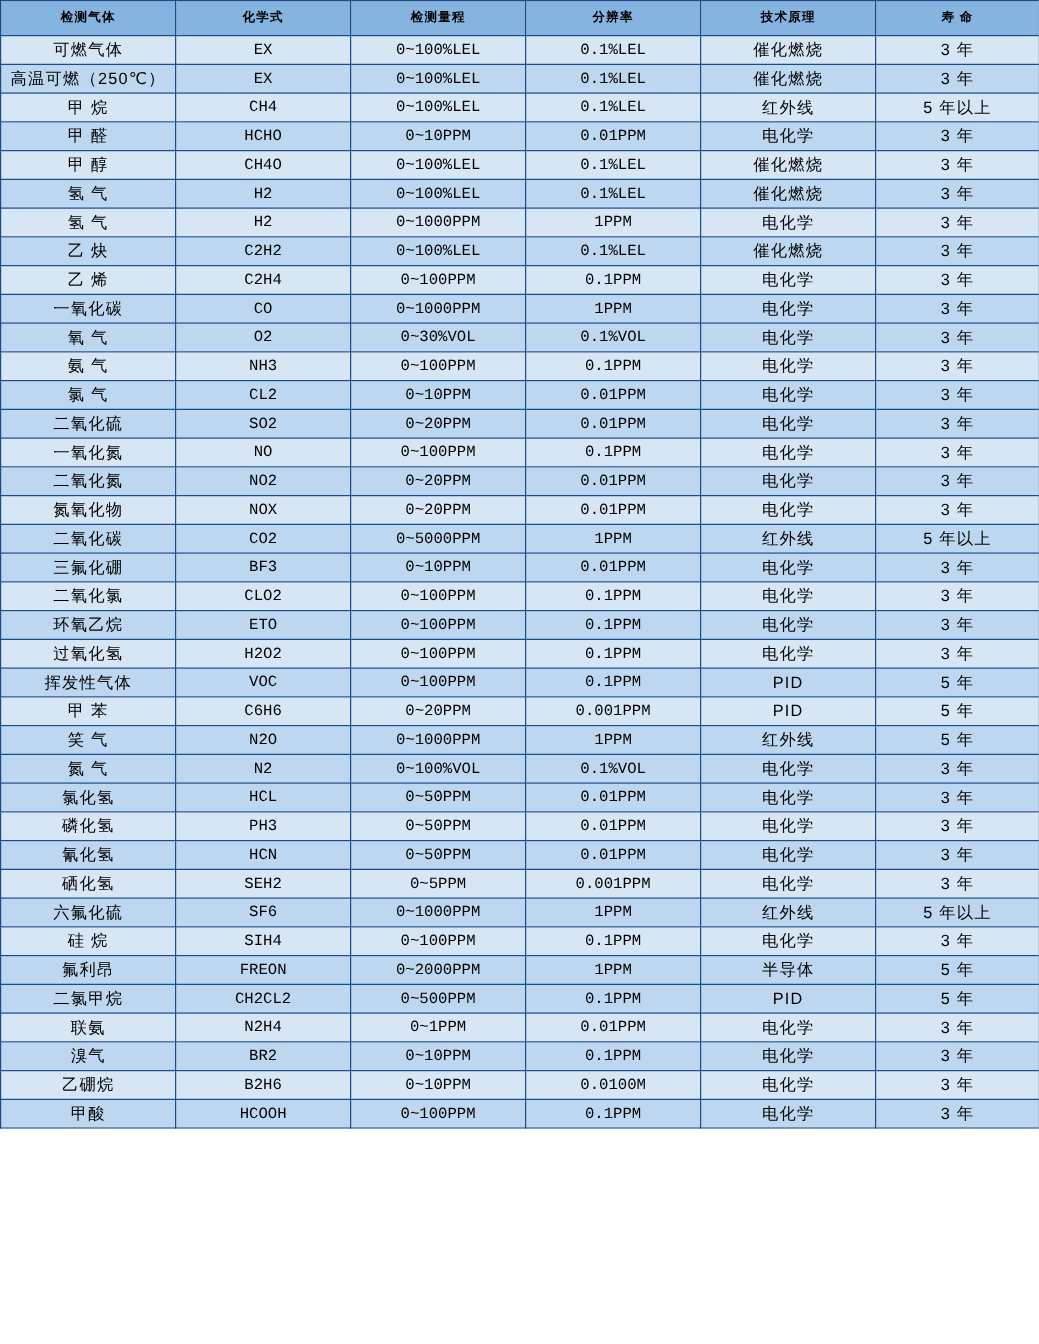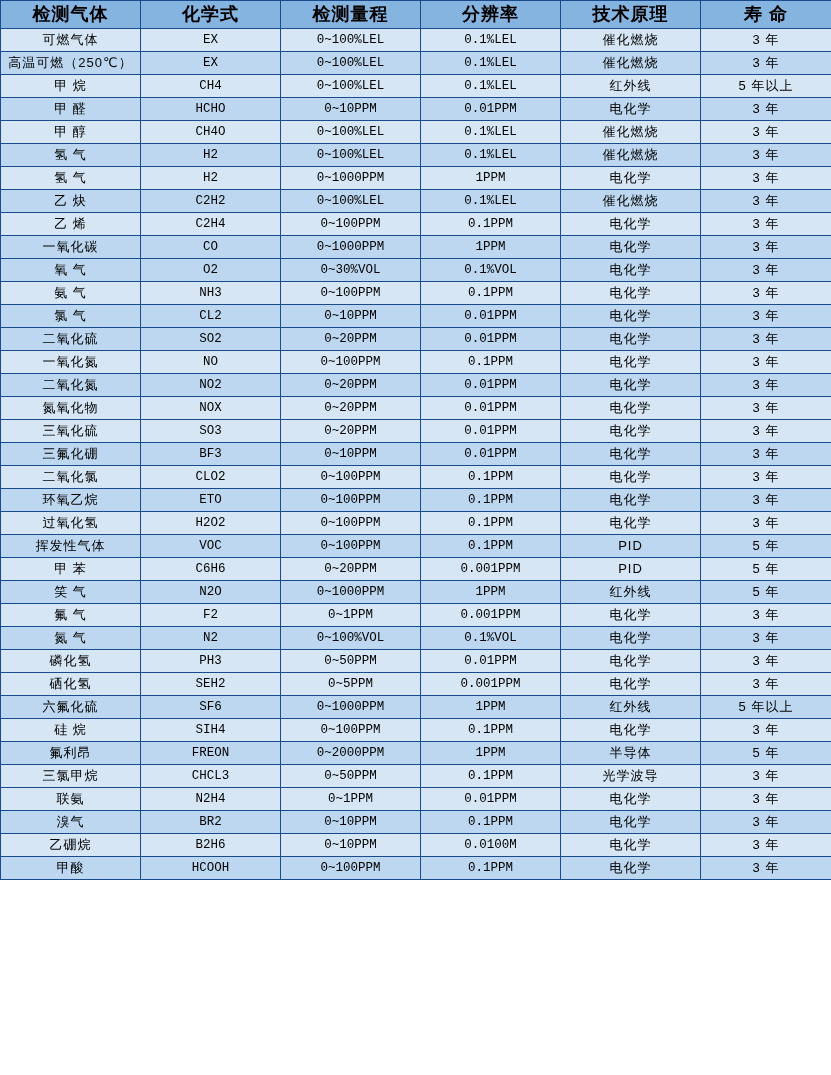"检测气体" table.gas-table thead th { font-size: 18px -> 10px }
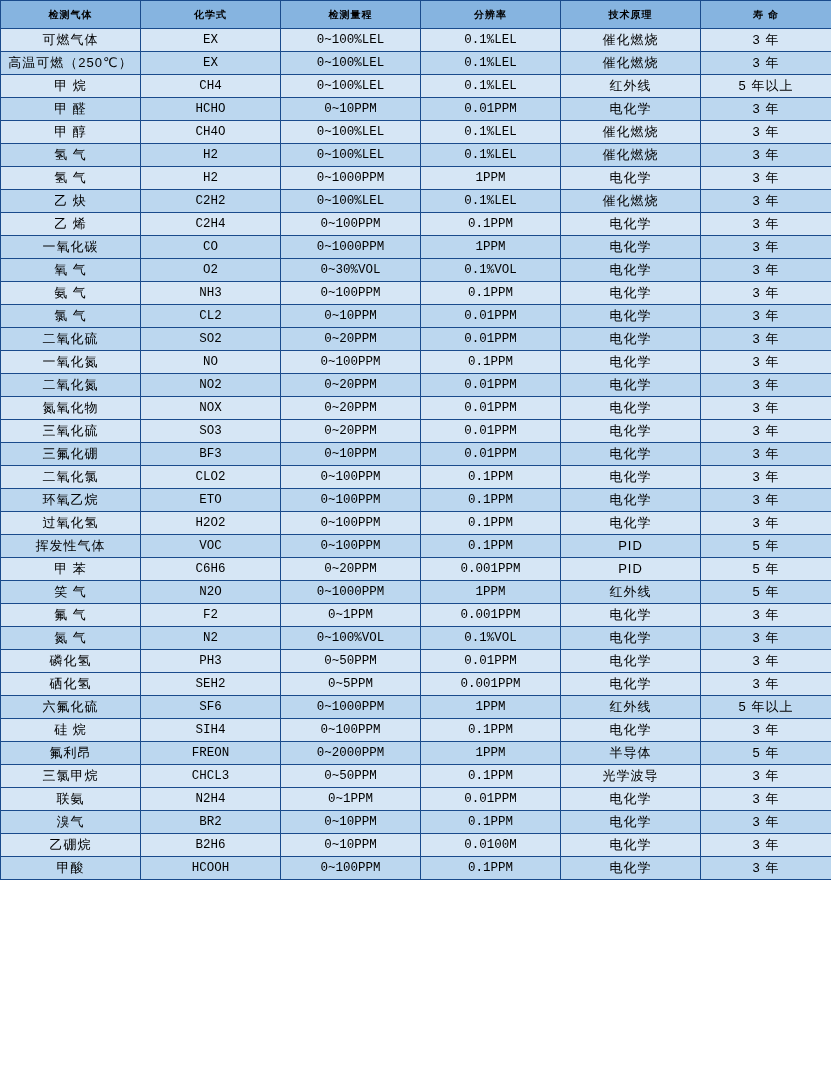"二氧化碳" tr.even { html: none -> <tr> <td>二氧化碳</td> <td>CO2</td> <td>0~5000PPM</td> <td>1PPM</td> <td>红外线</td> <td>5 年以上</td> </tr> }
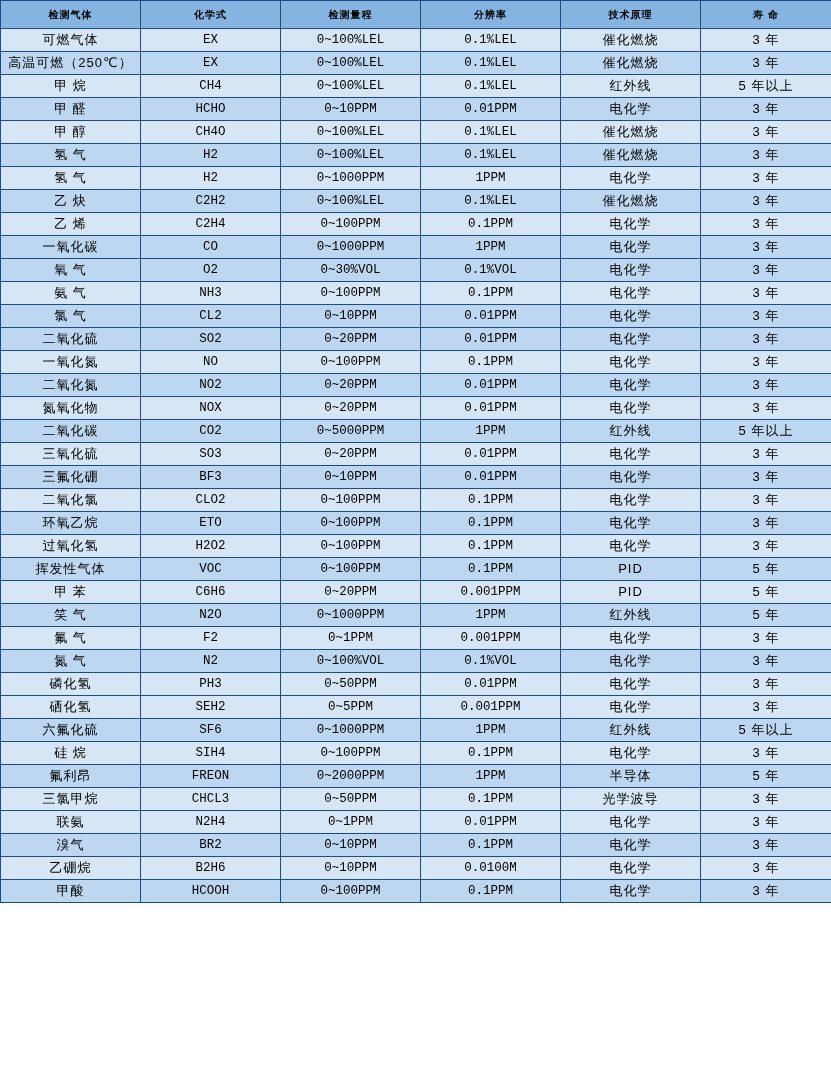"三氧化硫" tr.odd { html: <tr> <td>三氧化硫</td> <td>SO3</td> <td>0~20PPM</td> <td>0.01PPM</td> <td>电化学</td> <td>3 年</td> </tr> -> none }
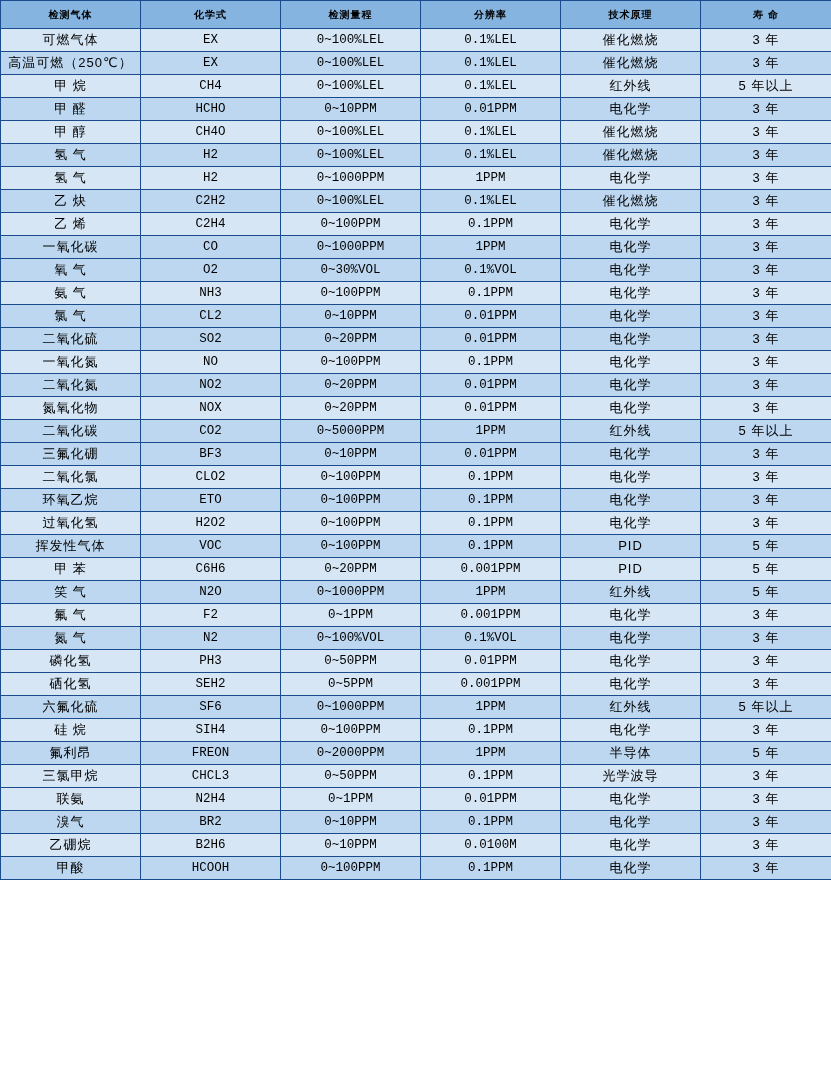"氟 气" tr.odd { html: <tr> <td>氟 气</td> <td>F2</td> <td>0~1PPM</td> <td>0.001PPM</td> <td>电化学</td> <td>3 年</td> </tr> -> none }
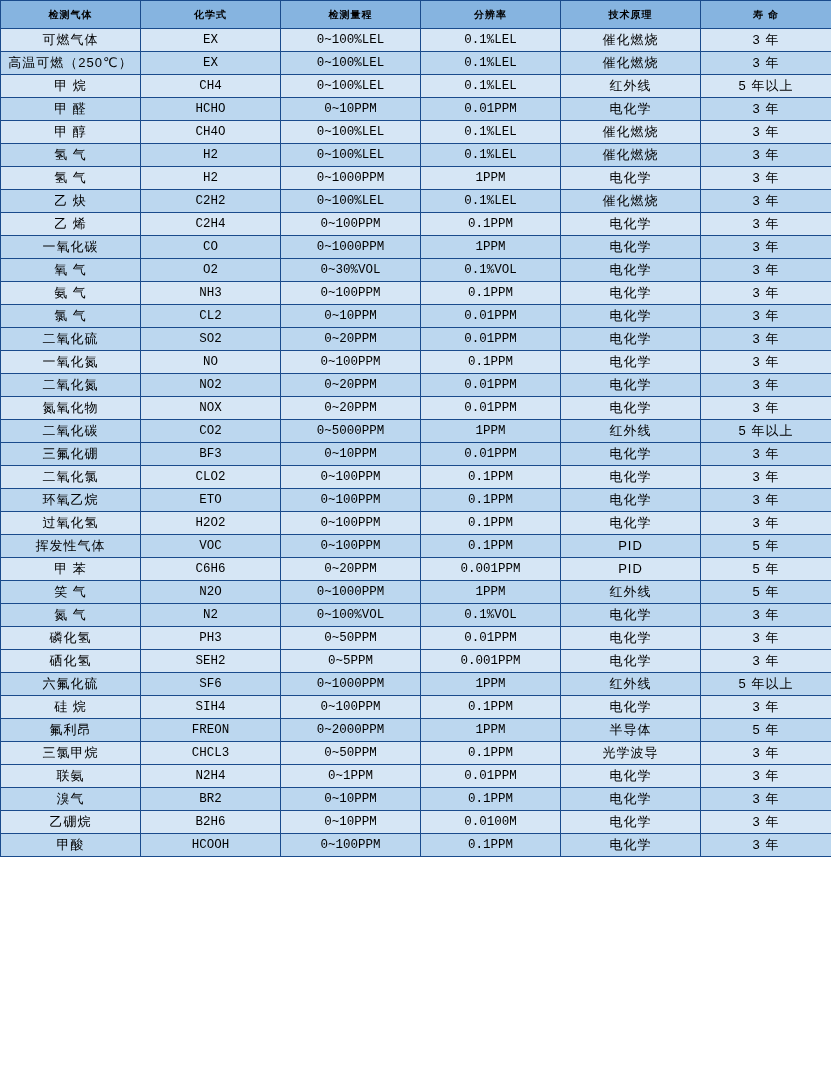"氯化氢" tr.even { html: none -> <tr> <td>氯化氢</td> <td>HCL</td> <td>0~50PPM</td> <td>0.01PPM</td> <td>电化学</td> <td>3 年</td> </tr> }
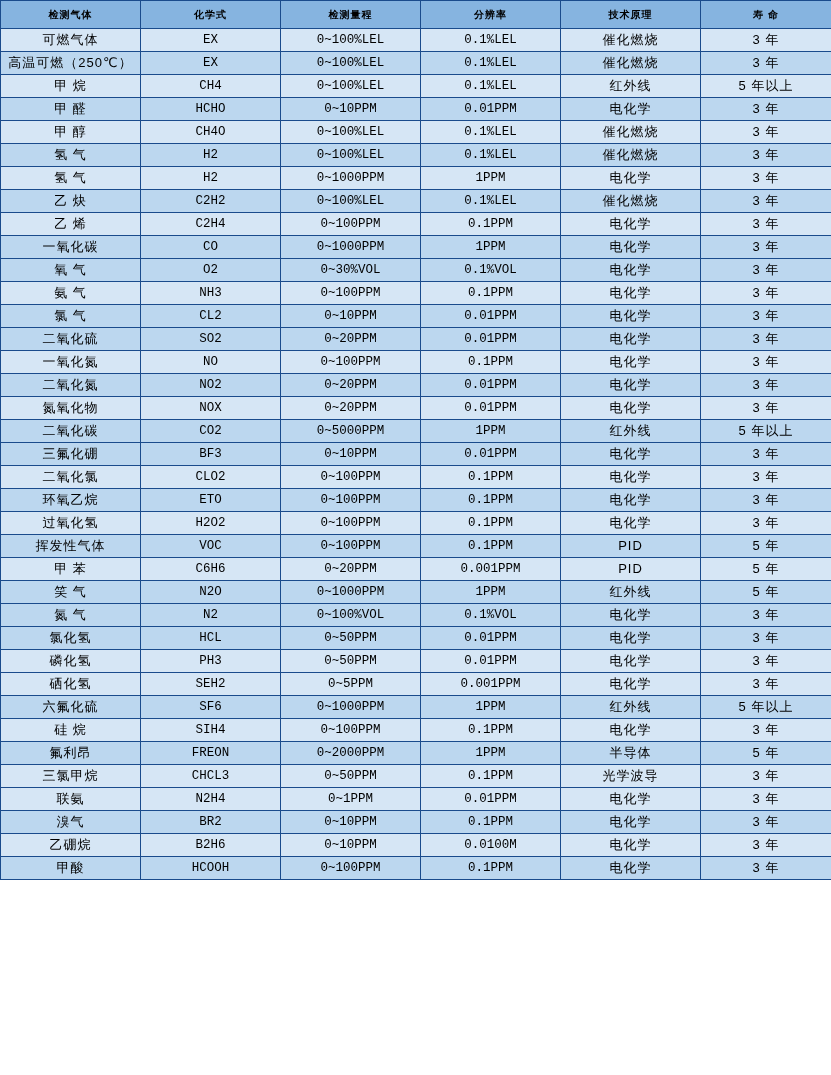"氰化氢" tr.even { html: none -> <tr> <td>氰化氢</td> <td>HCN</td> <td>0~50PPM</td> <td>0.01PPM</td> <td>电化学</td> <td>3 年</td> </tr> }
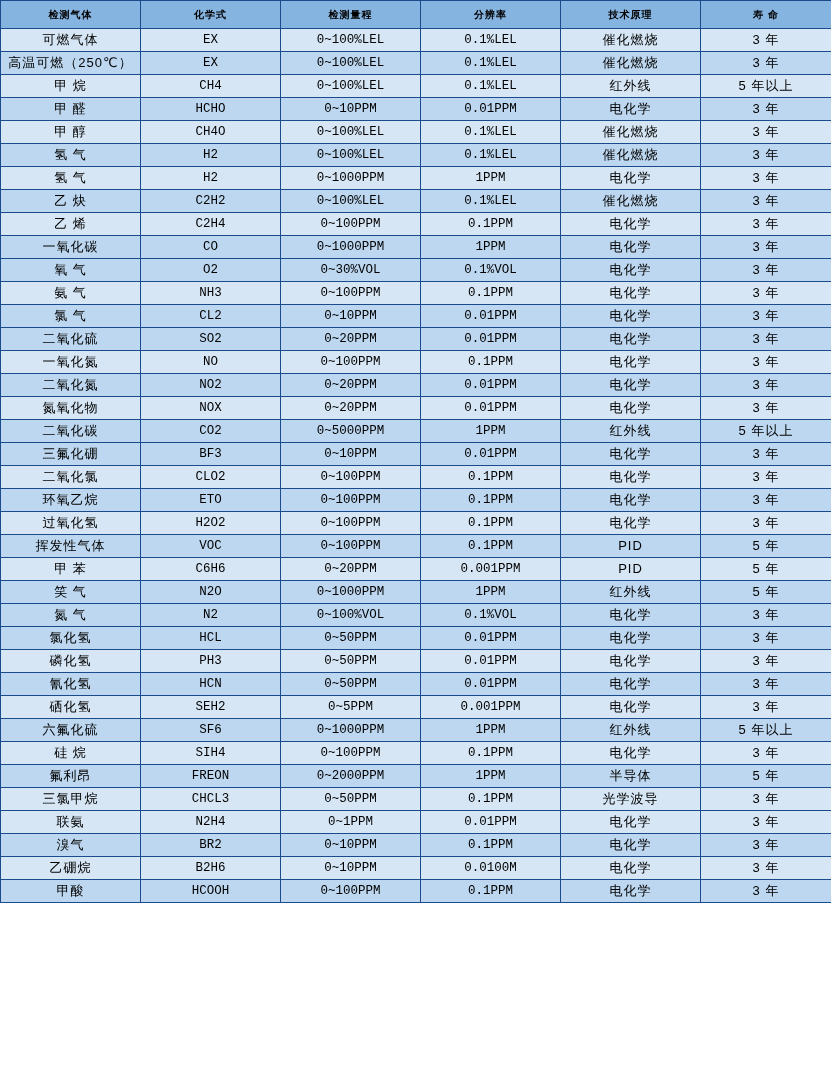"二氯甲烷" tr.even { html: none -> <tr> <td>二氯甲烷</td> <td>CH2CL2</td> <td>0~500PPM</td> <td>0.1PPM</td> <td>PID</td> <td>5 年</td> </tr> }
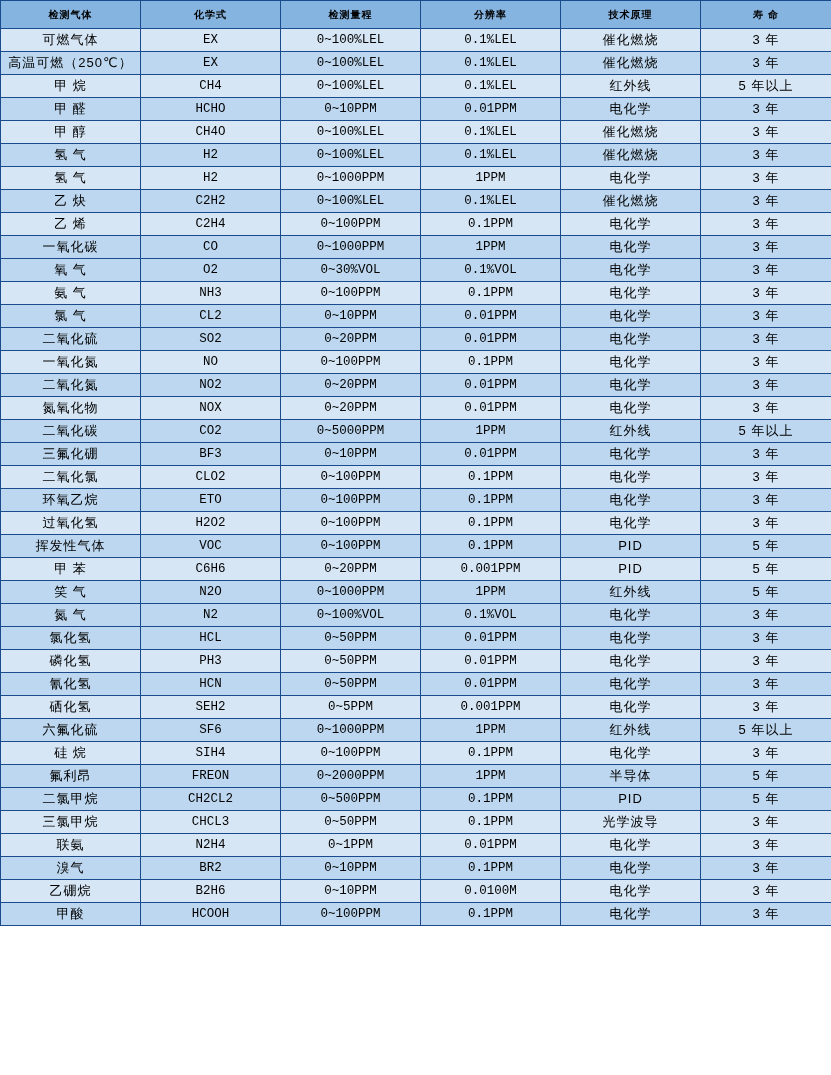"三氯甲烷" tr.odd { html: <tr> <td>三氯甲烷</td> <td>CHCL3</td> <td>0~50PPM</td> <td>0.1PPM</td> <td>光学波导</td> <td>3 年</td> </tr> -> none }
